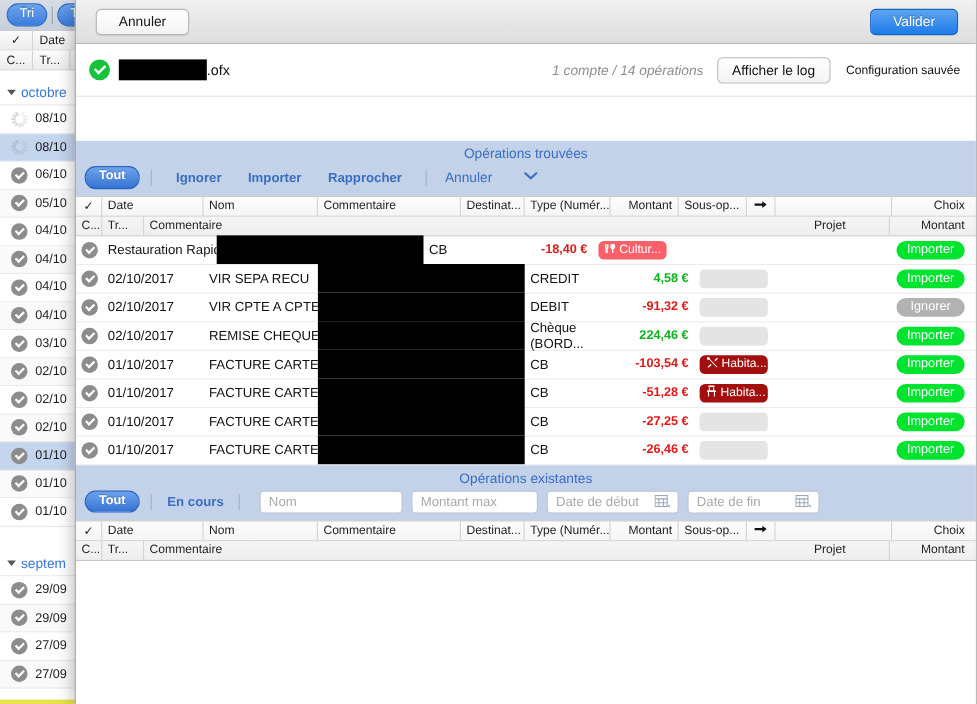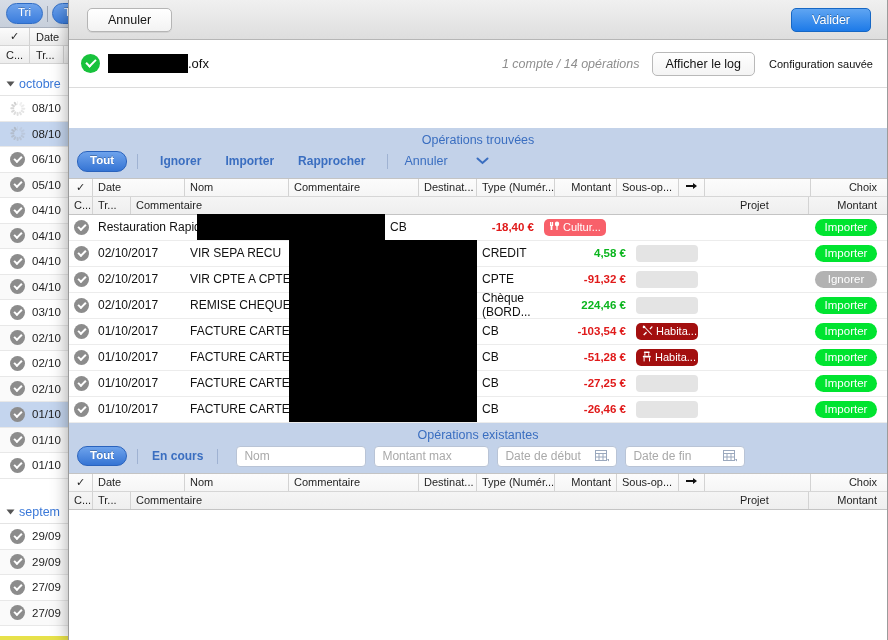"CPTE" span.cell { text: CPTE -> DEBIT }
